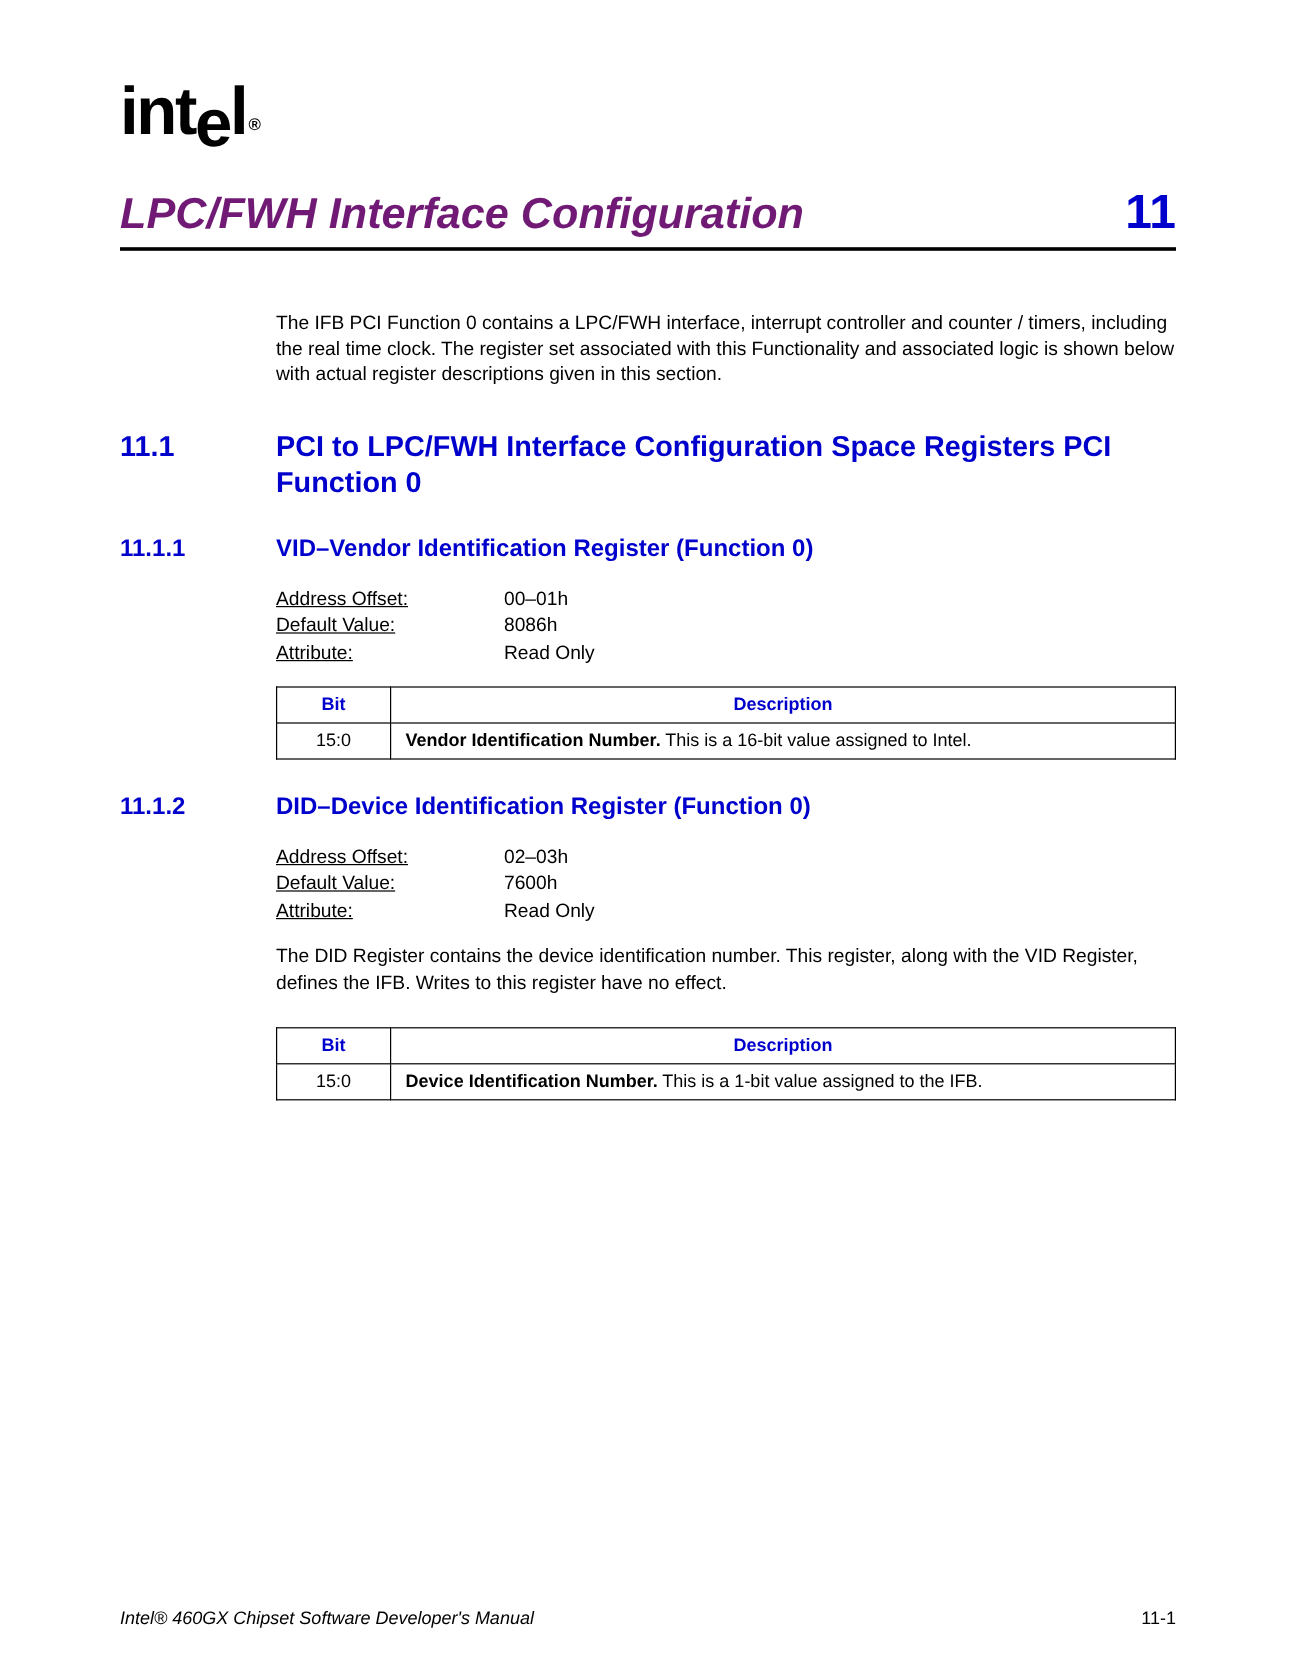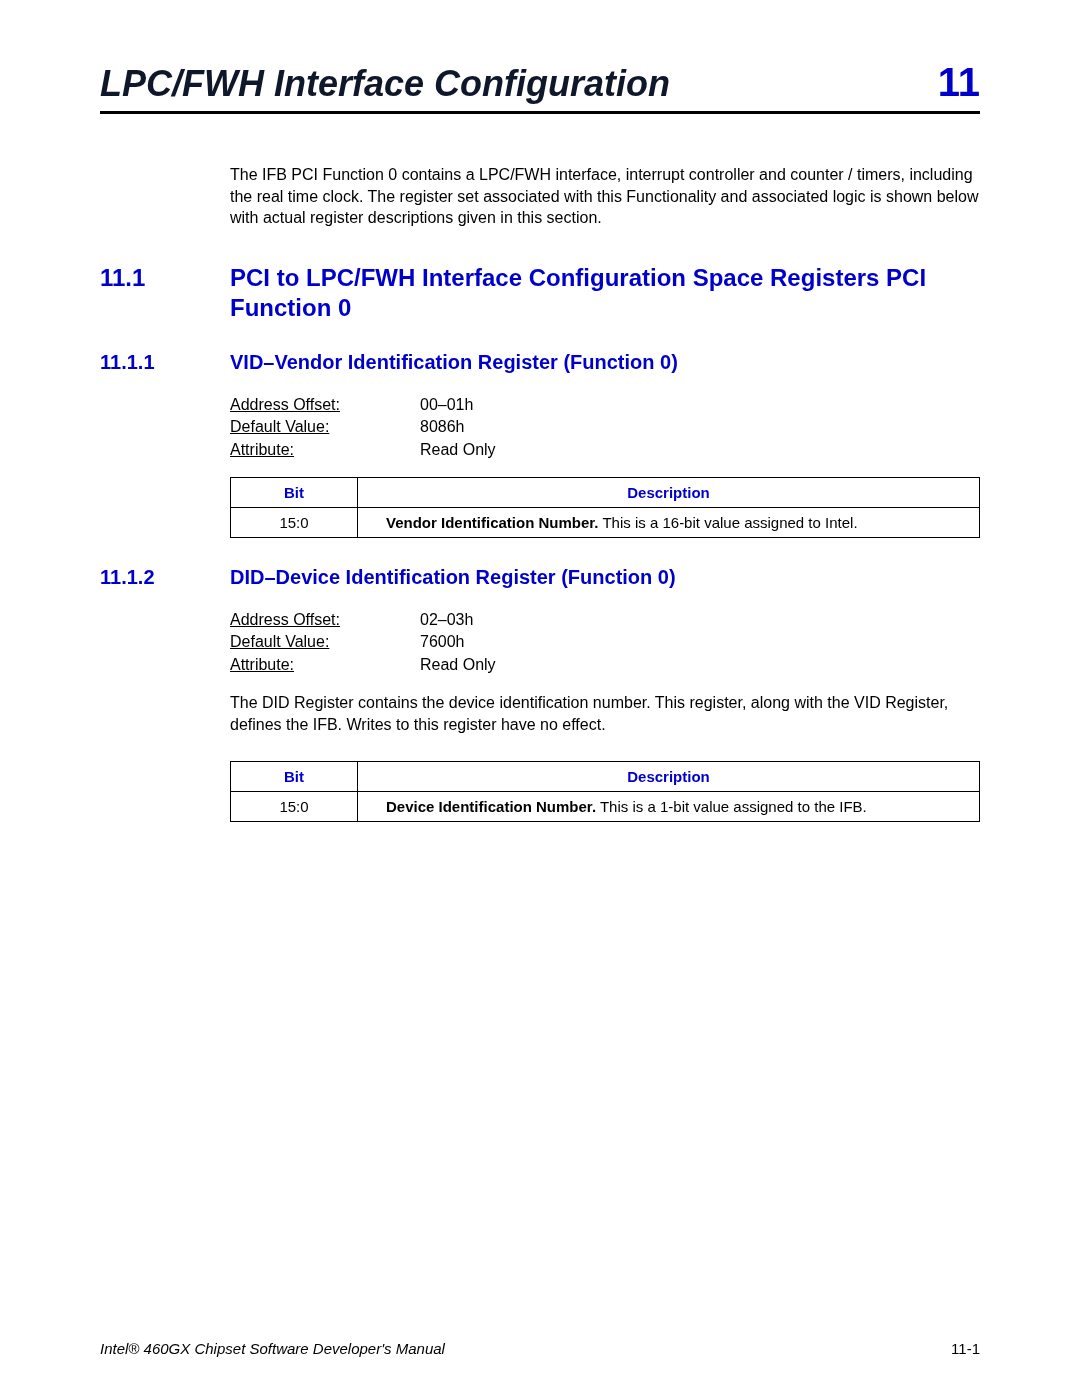"intel ®" div.logo { html: none -> <div> int<span>e</span>l<span>®</span> </div> }
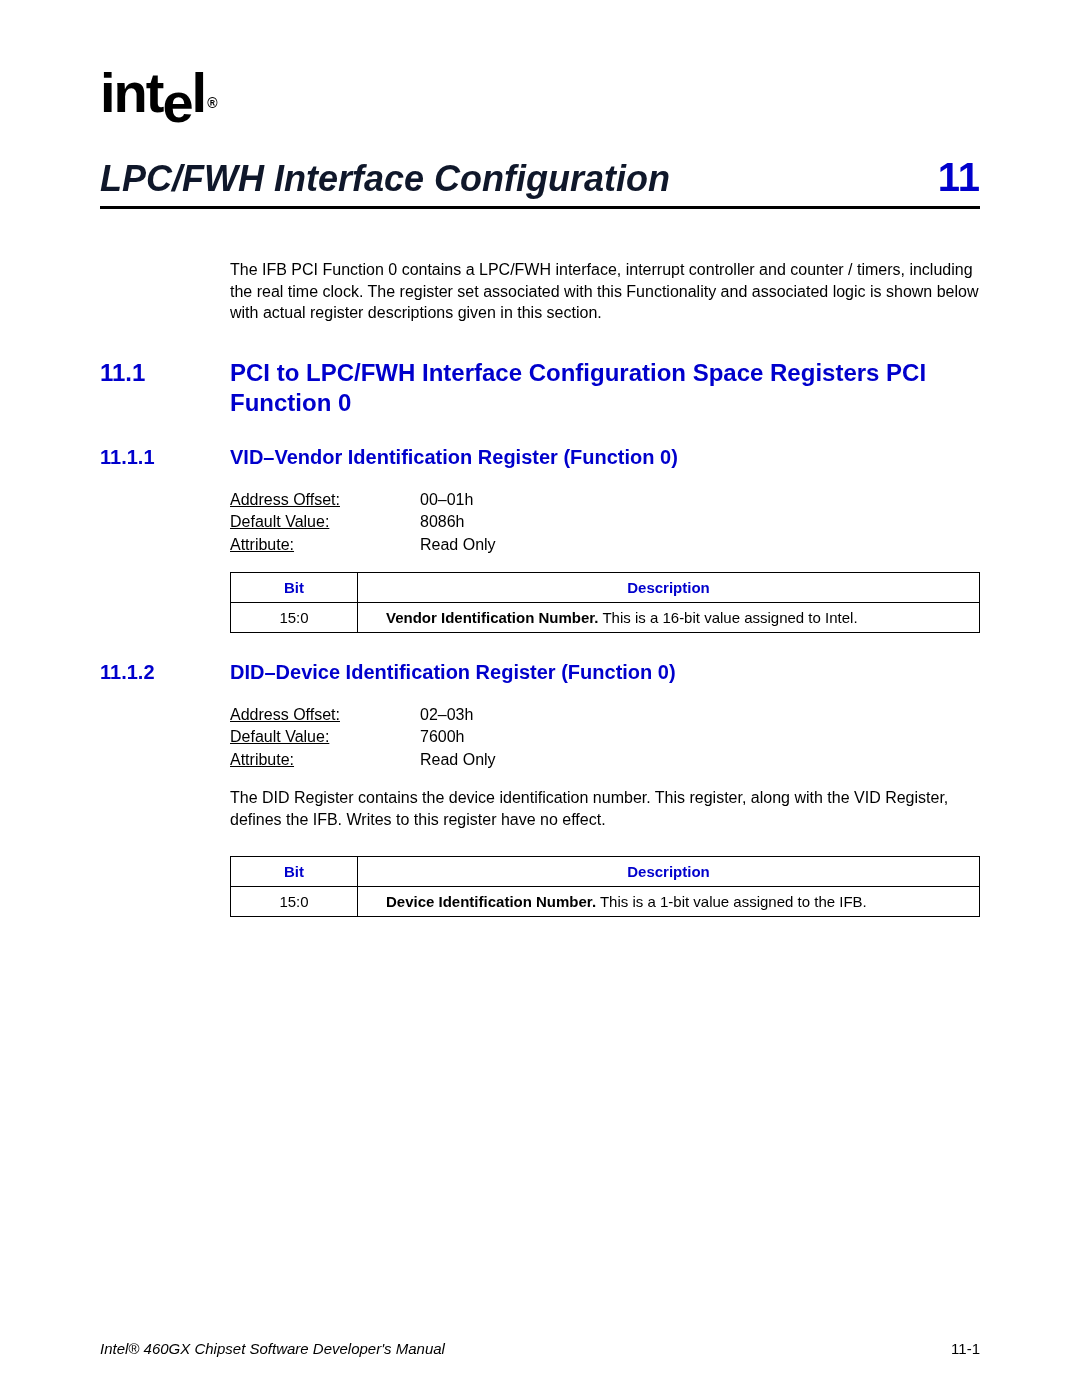"LPC/FWH Interface Configuration" .chapter-title { color: #0f172a -> #701a75 }
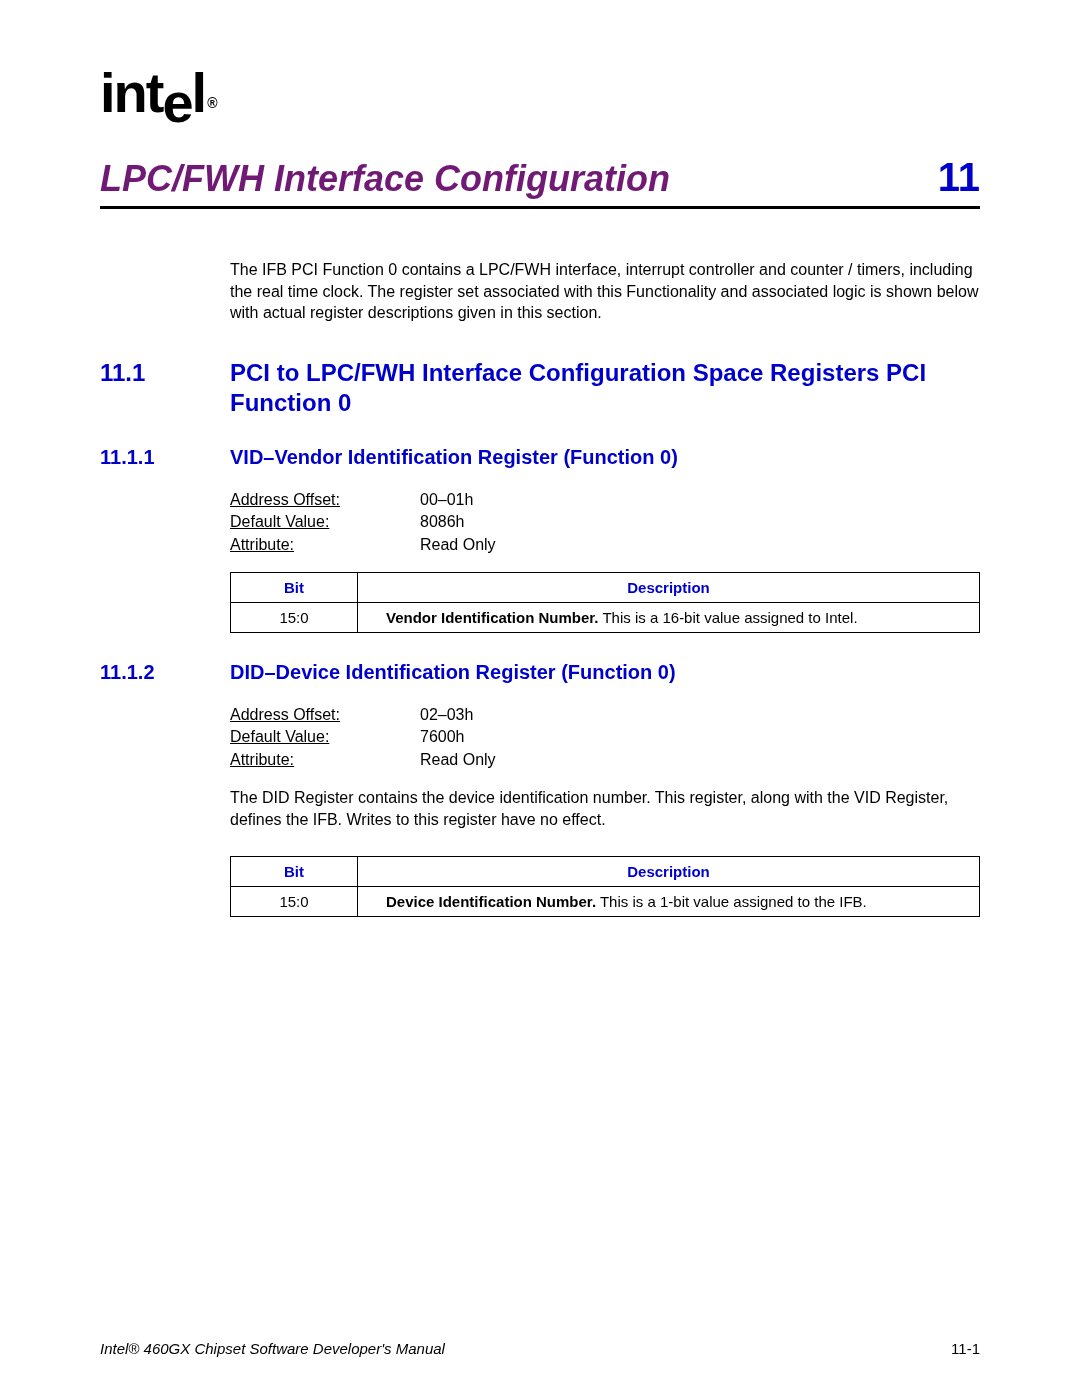"Bit" .reg-table th, .reg-table td { padding: 6px 28px -> 6px 12px }
